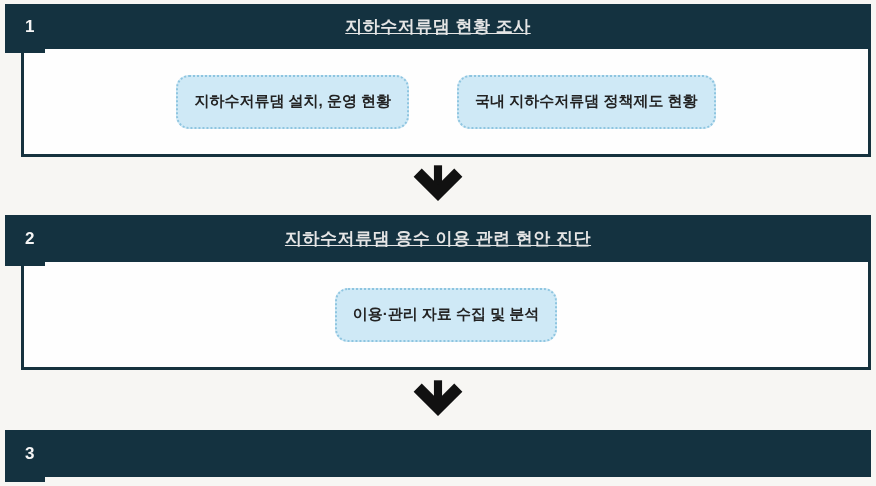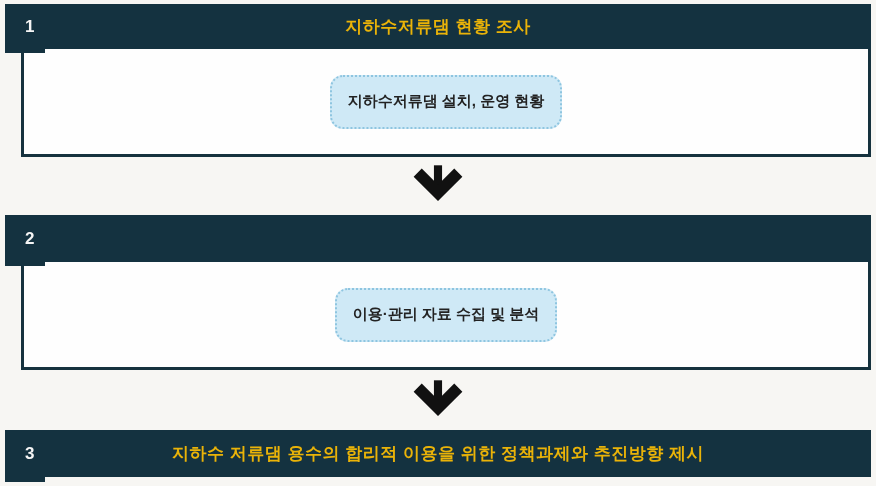"지하수저류댐 현황 조사" .step-title { color: #eab308 -> #e5e5e5; text-decoration: none -> underline }
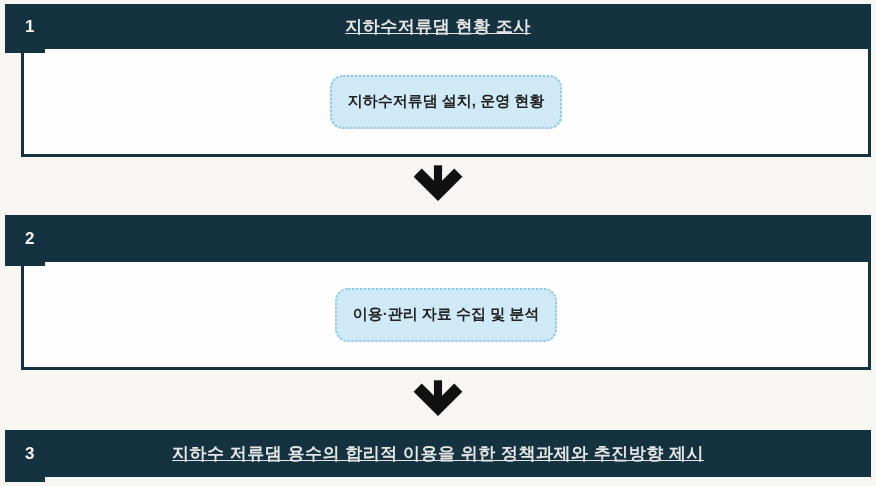"국내 지하수저류댐 정책제도 현황" div.pill { html: none -> <div>국내 지하수저류댐 정책제도 현황</div> }
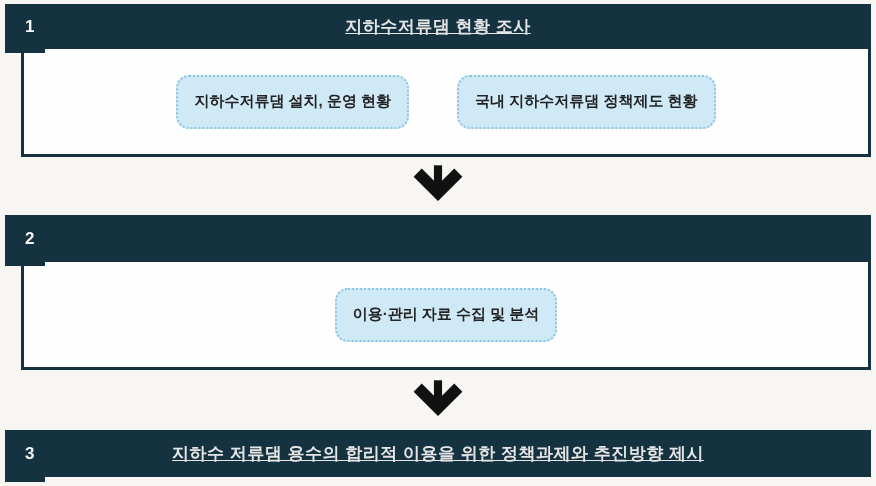"지하수저류댐 용수 이용 관련 현안" span.step-title { html: none -> <span>지하수저류댐 용수 이용 관련 현안 진단</span> }
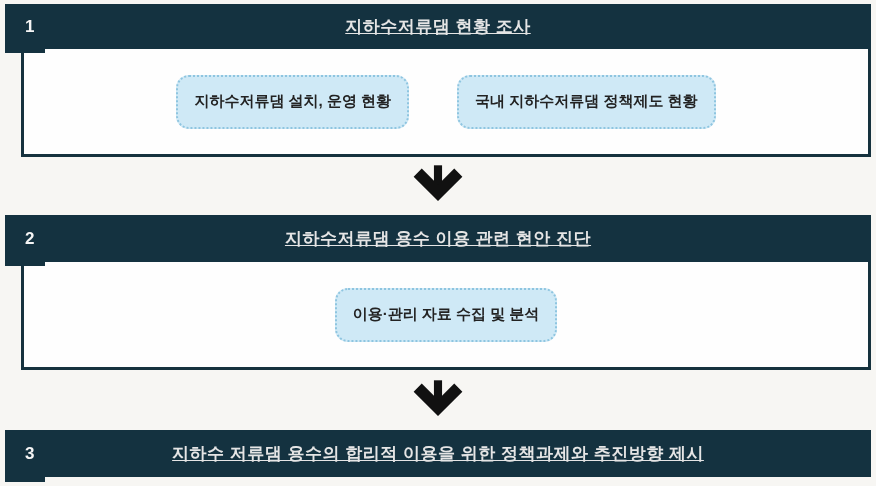"지하수 저류댐 용수의 합리적 이용을" span.step-title { html: <span>지하수 저류댐 용수의 합리적 이용을 위한 정책과제와 추진방향 제시</span> -> none }
